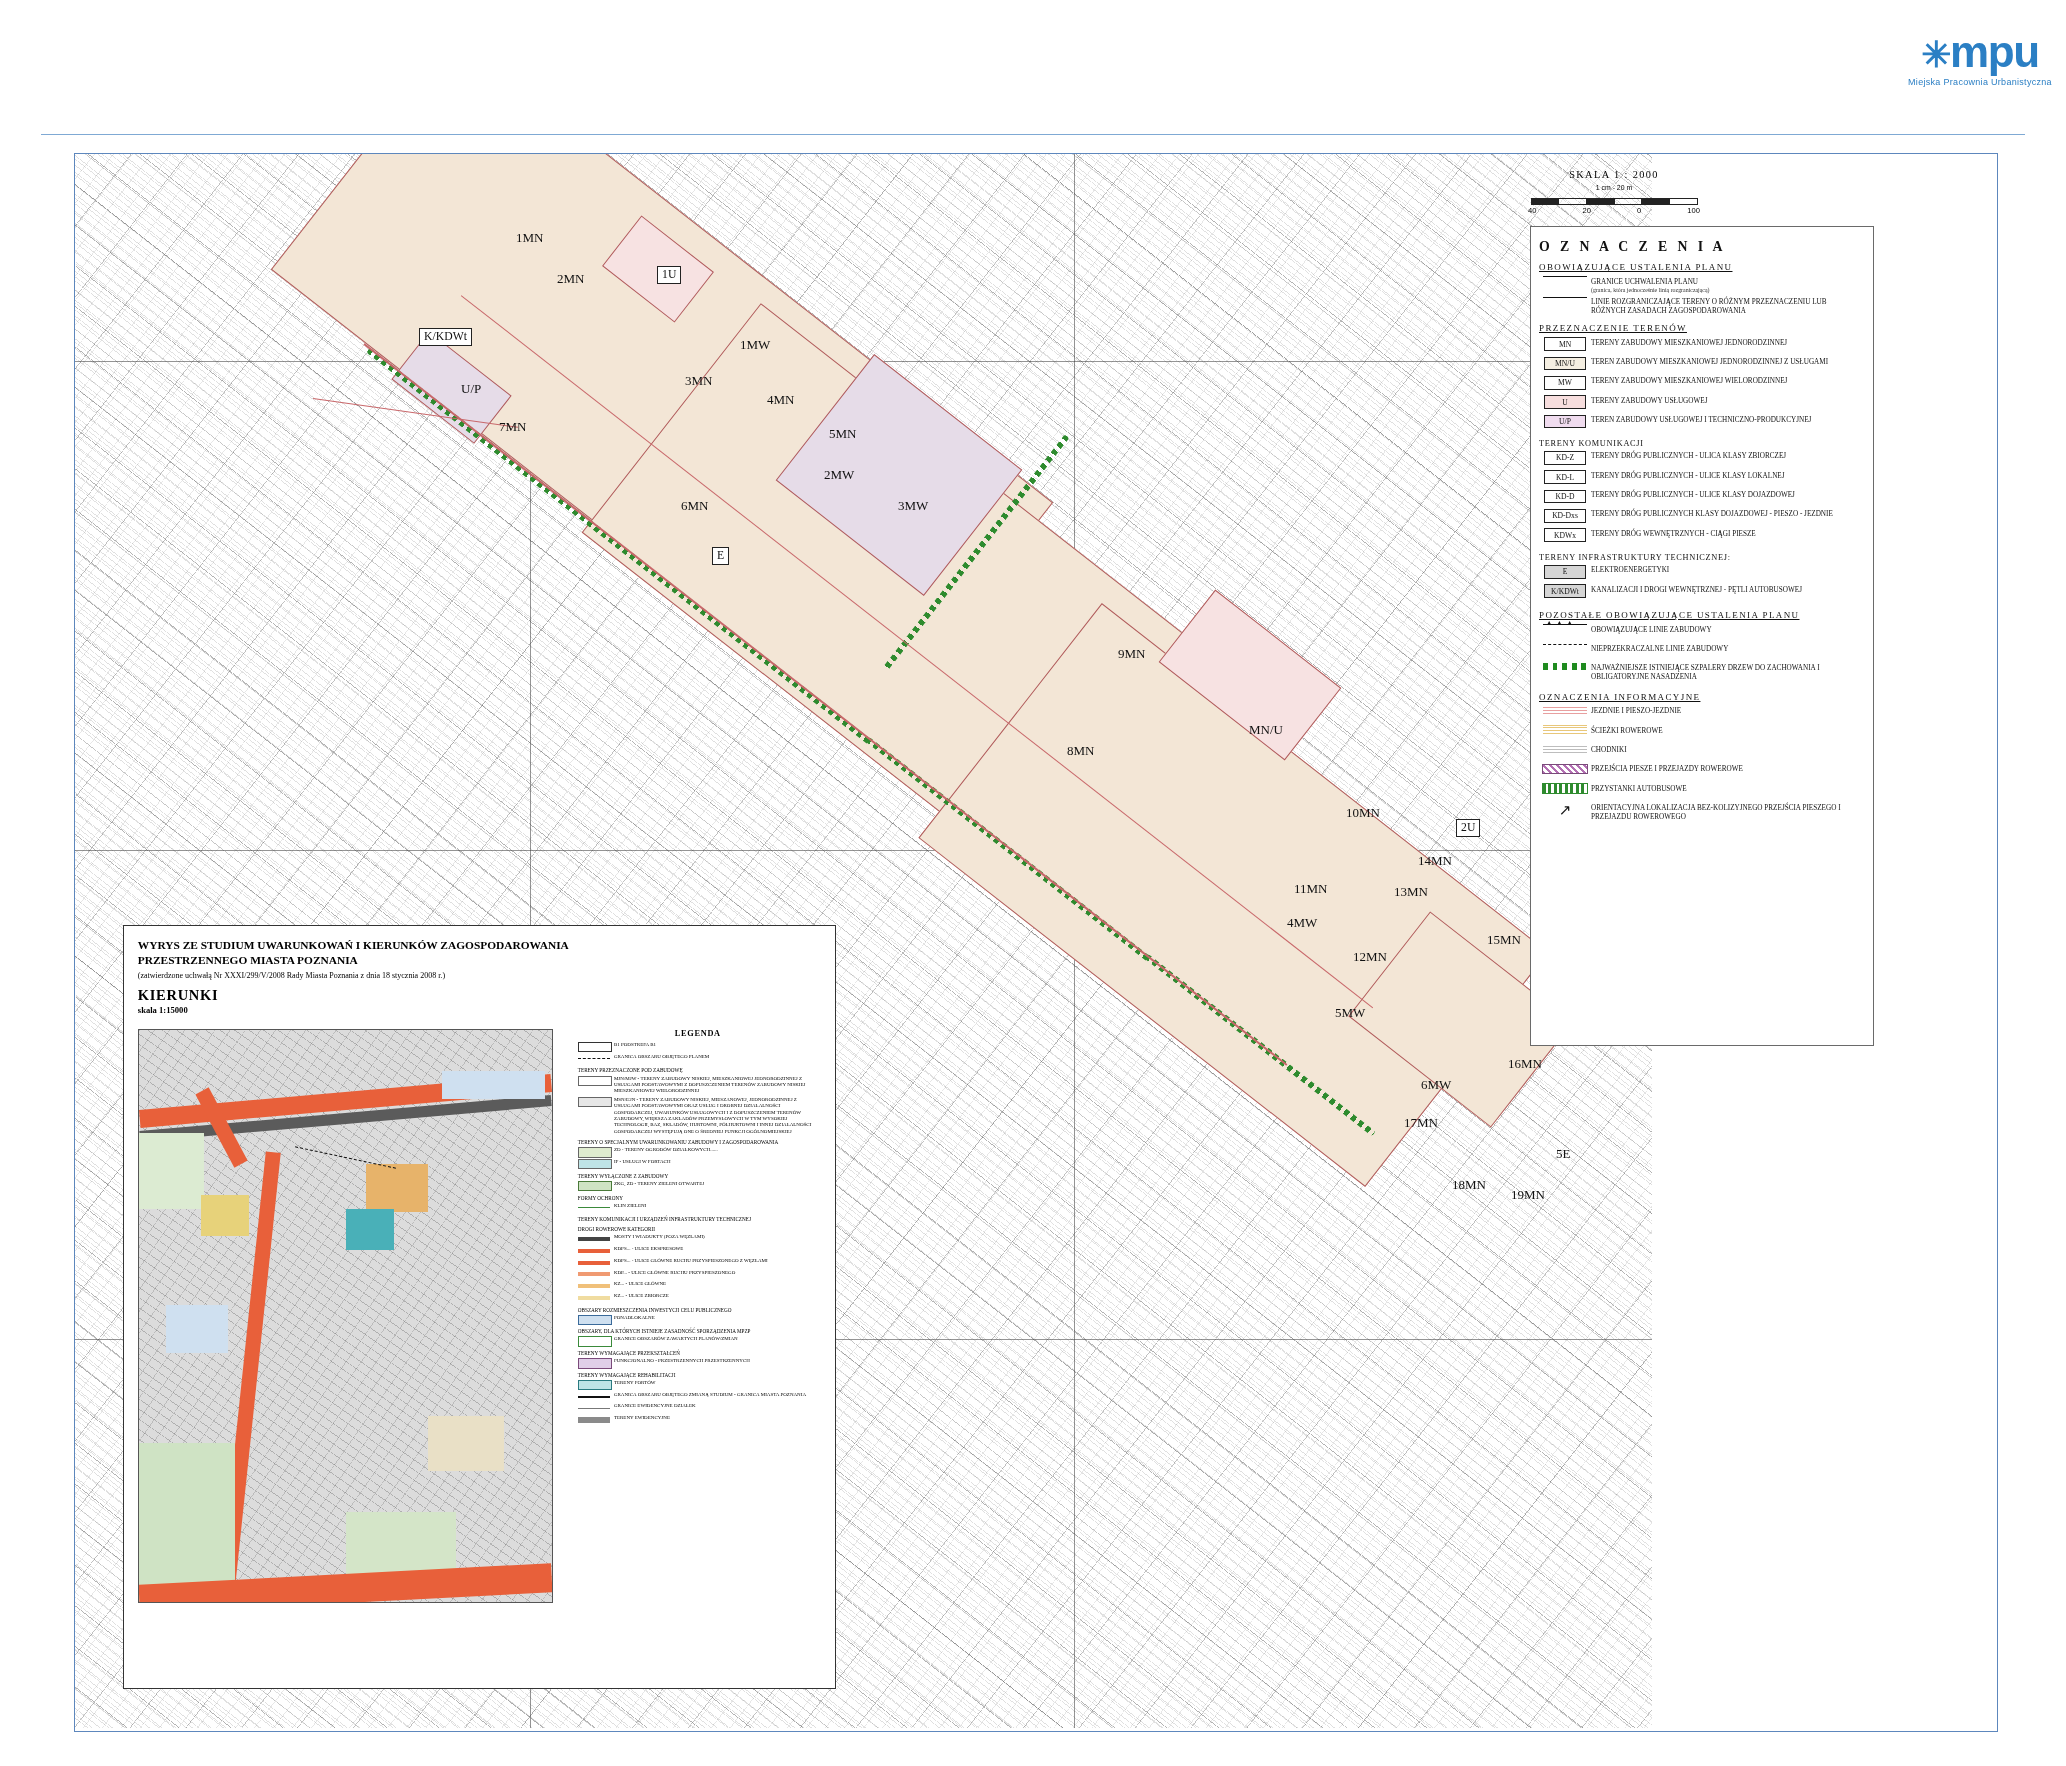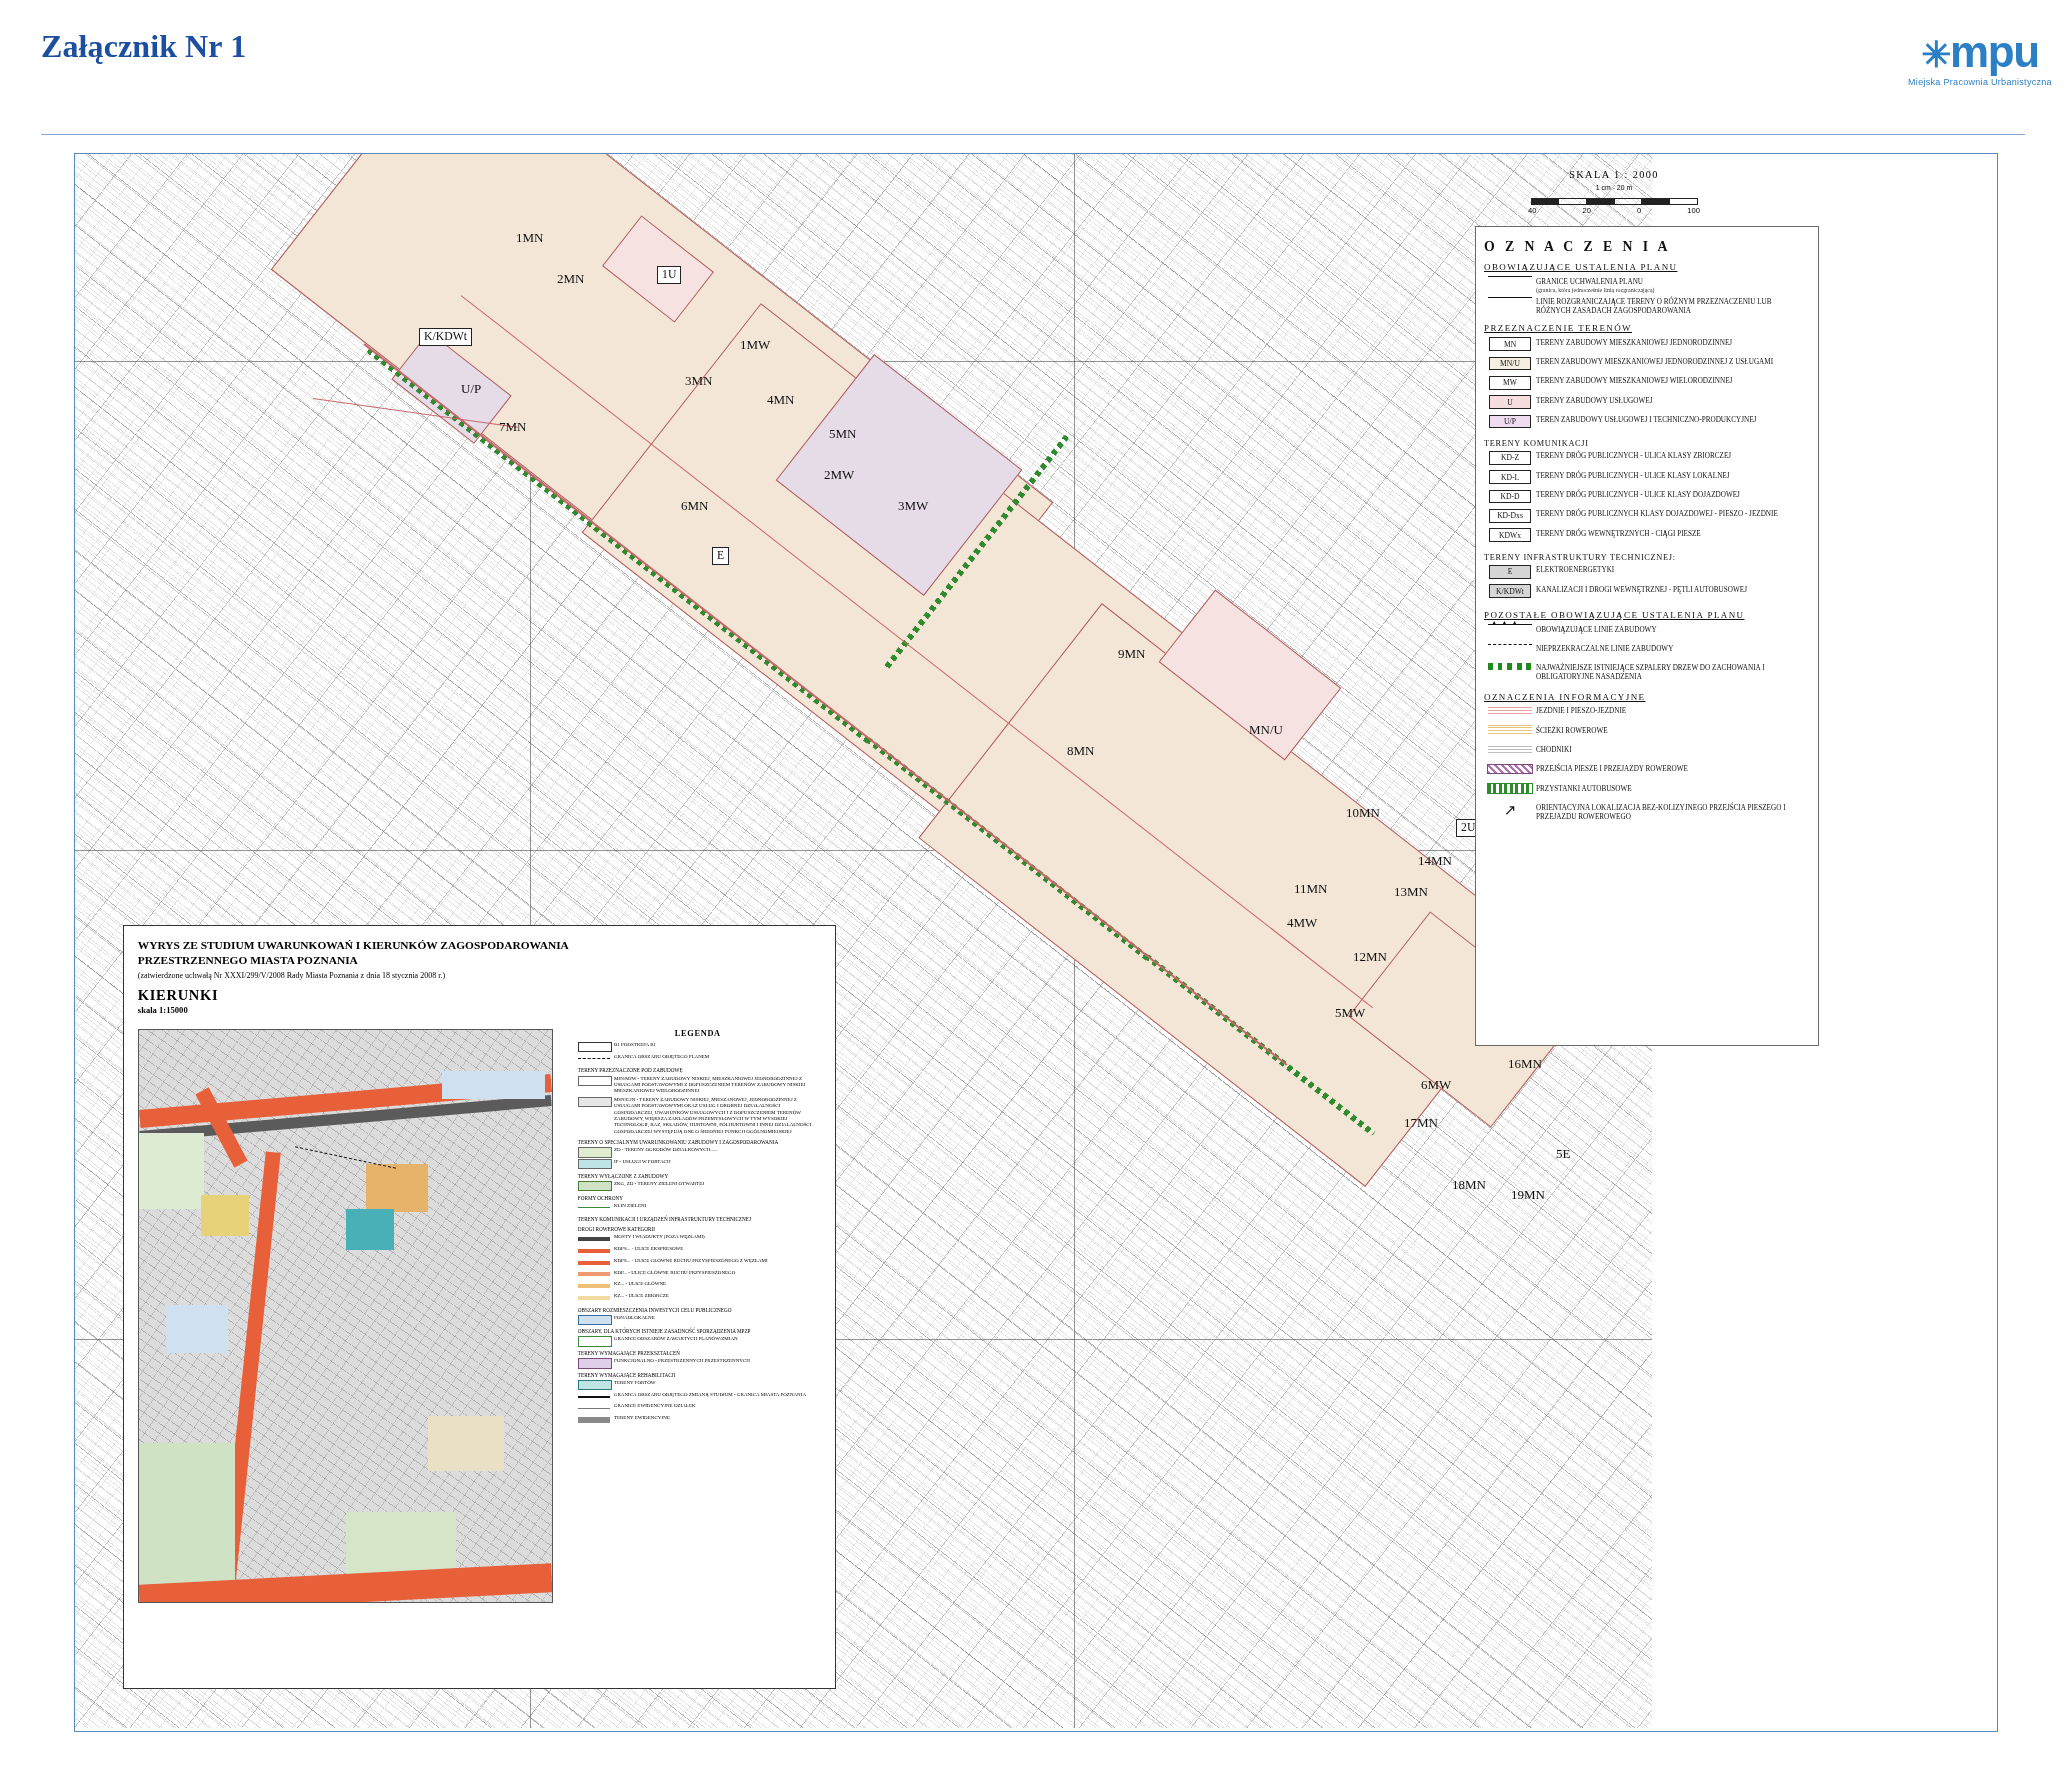"Załącznik Nr 1" h1 { html: <h1>Załącznik Nr 1</h1> -> none }
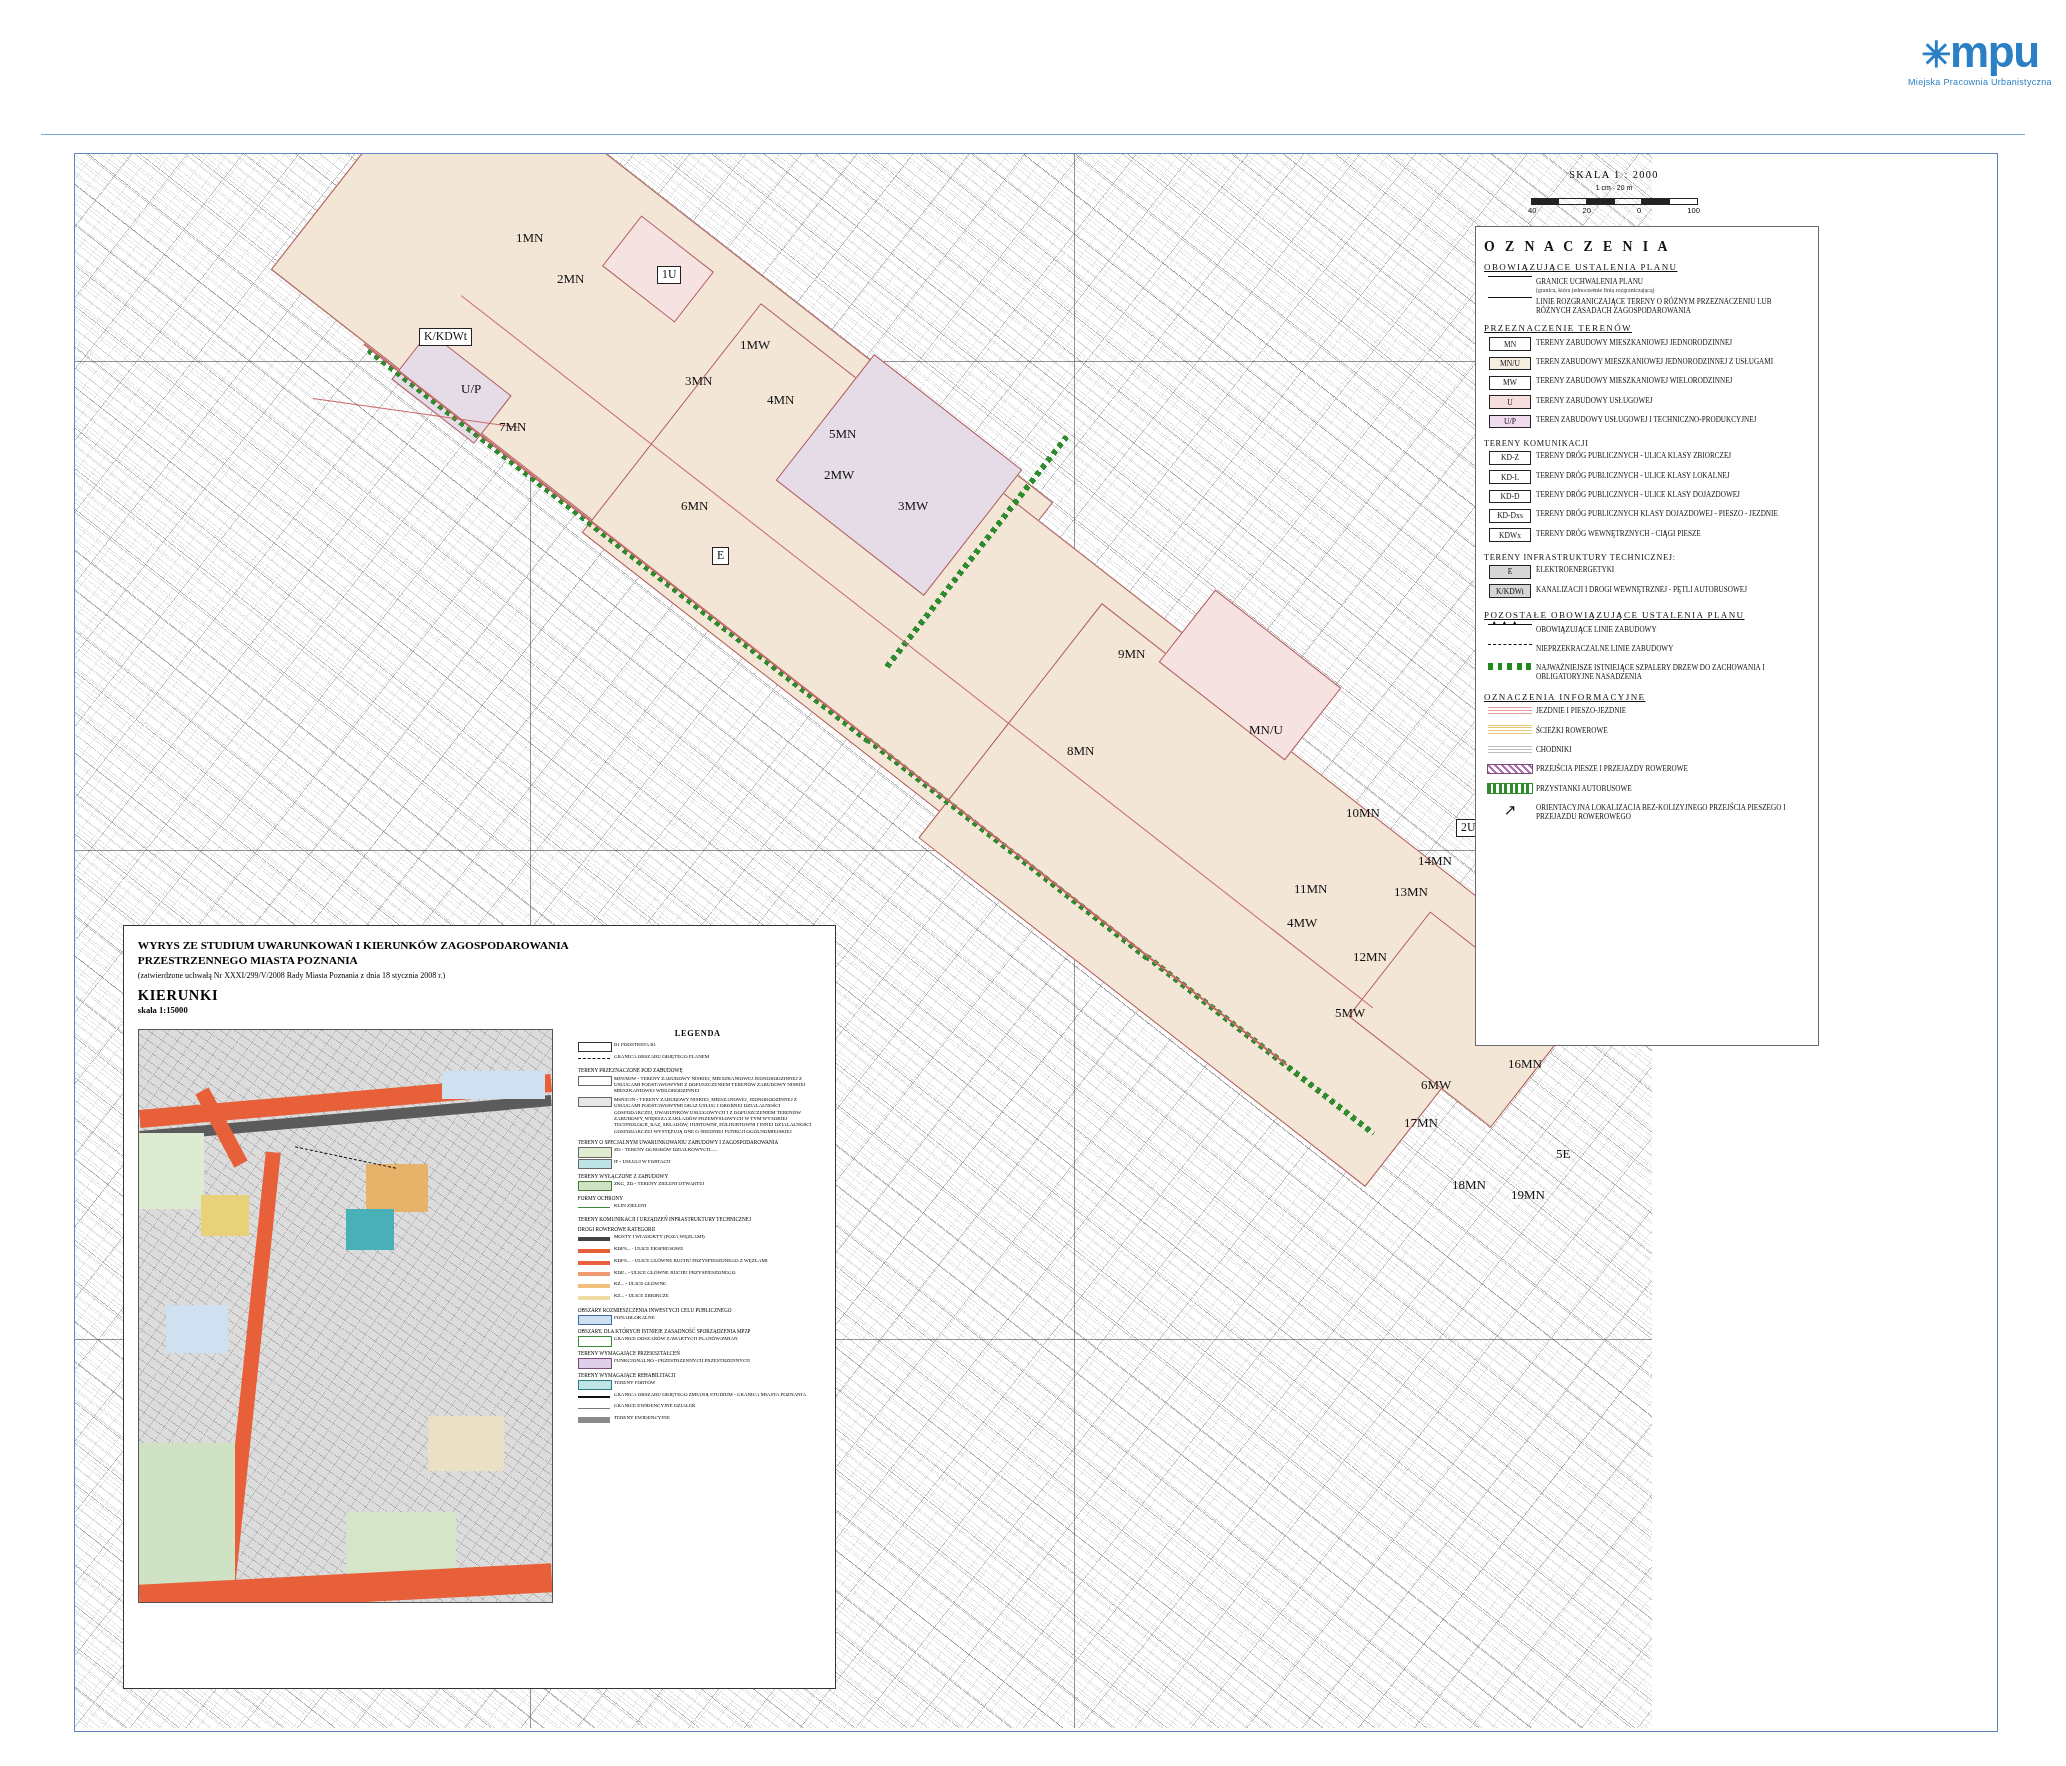"O Z N A C" div.legend { left: 1400px -> 1455px }
